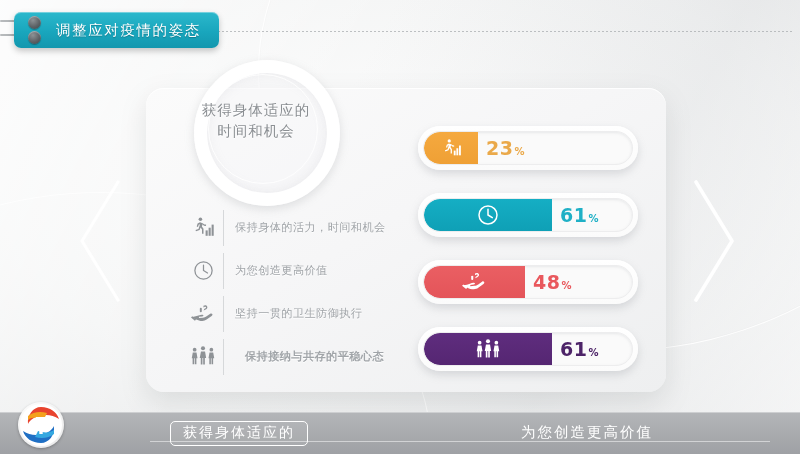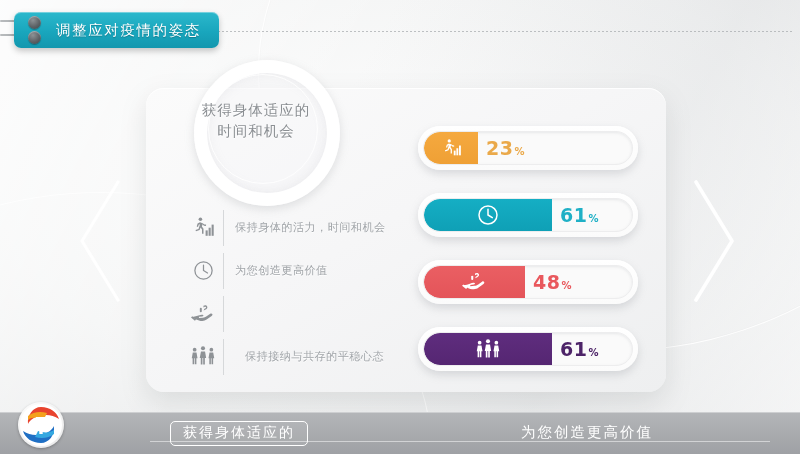"坚持一贯的卫生防御执行" span.txt { html: none -> <span>坚持一贯的卫生防御执行</span> }
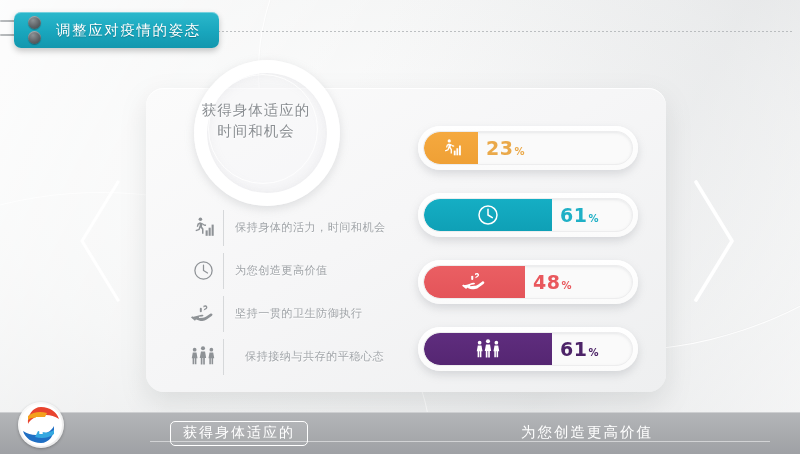"保持接纳与共存的平稳心态" .row.indent .txt { font-weight: none -> bold }
